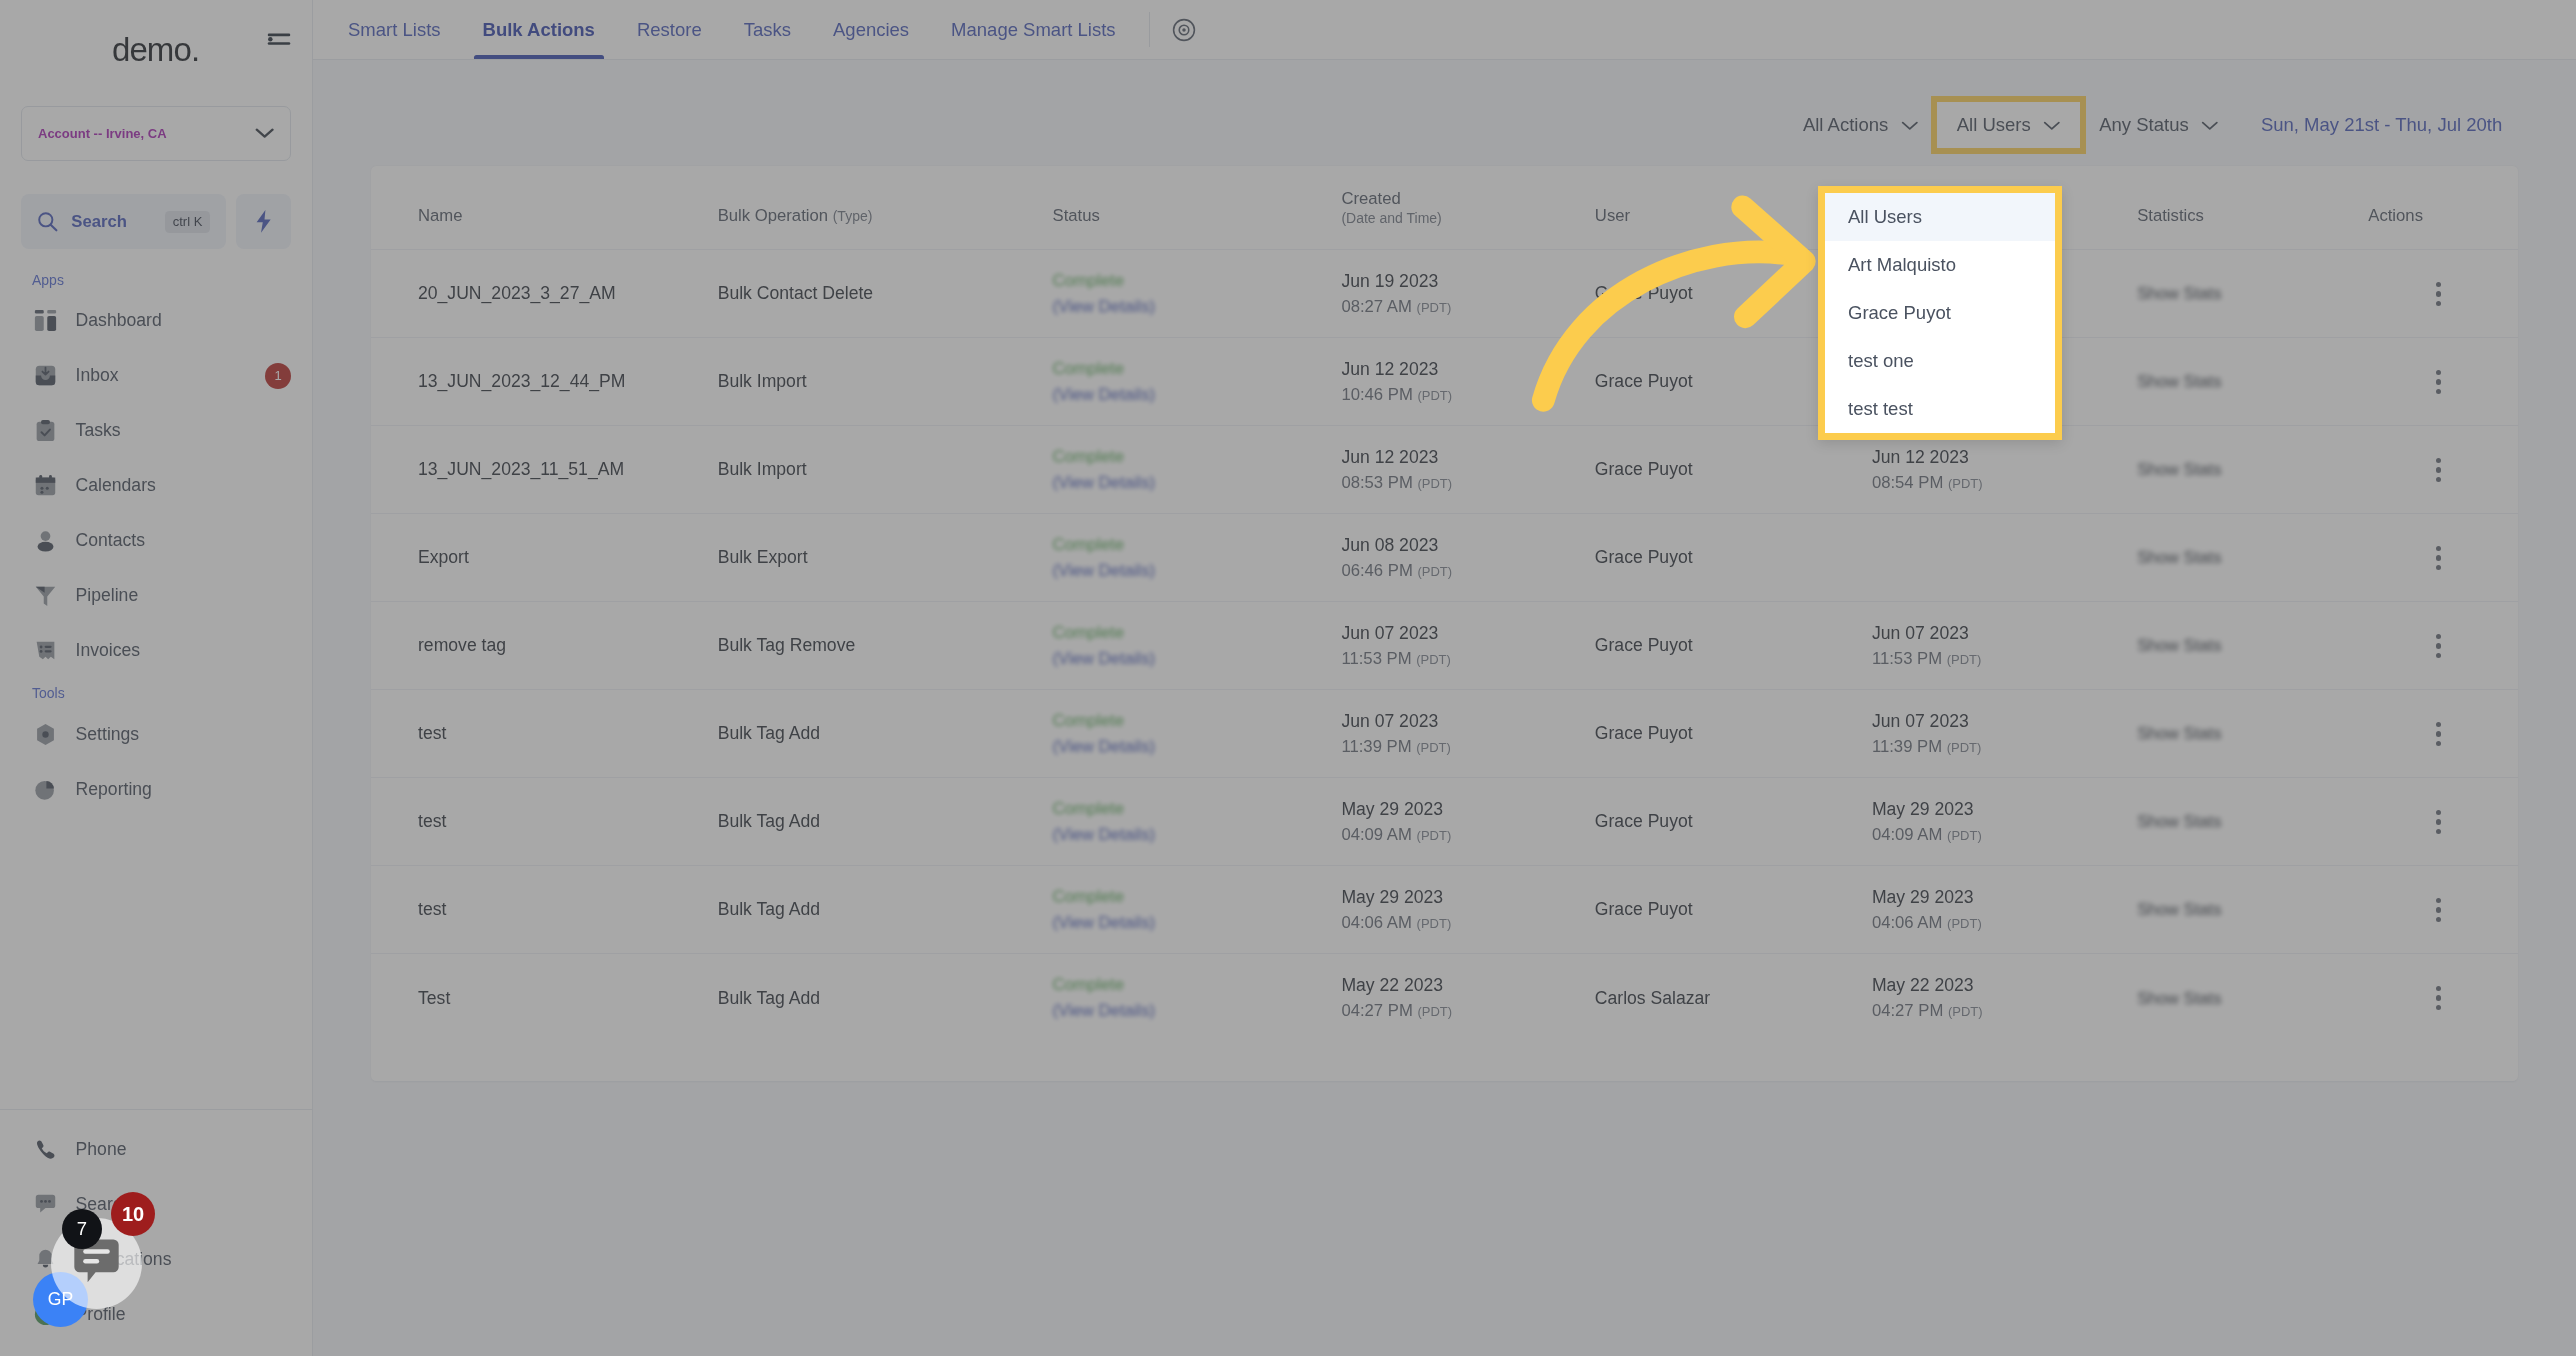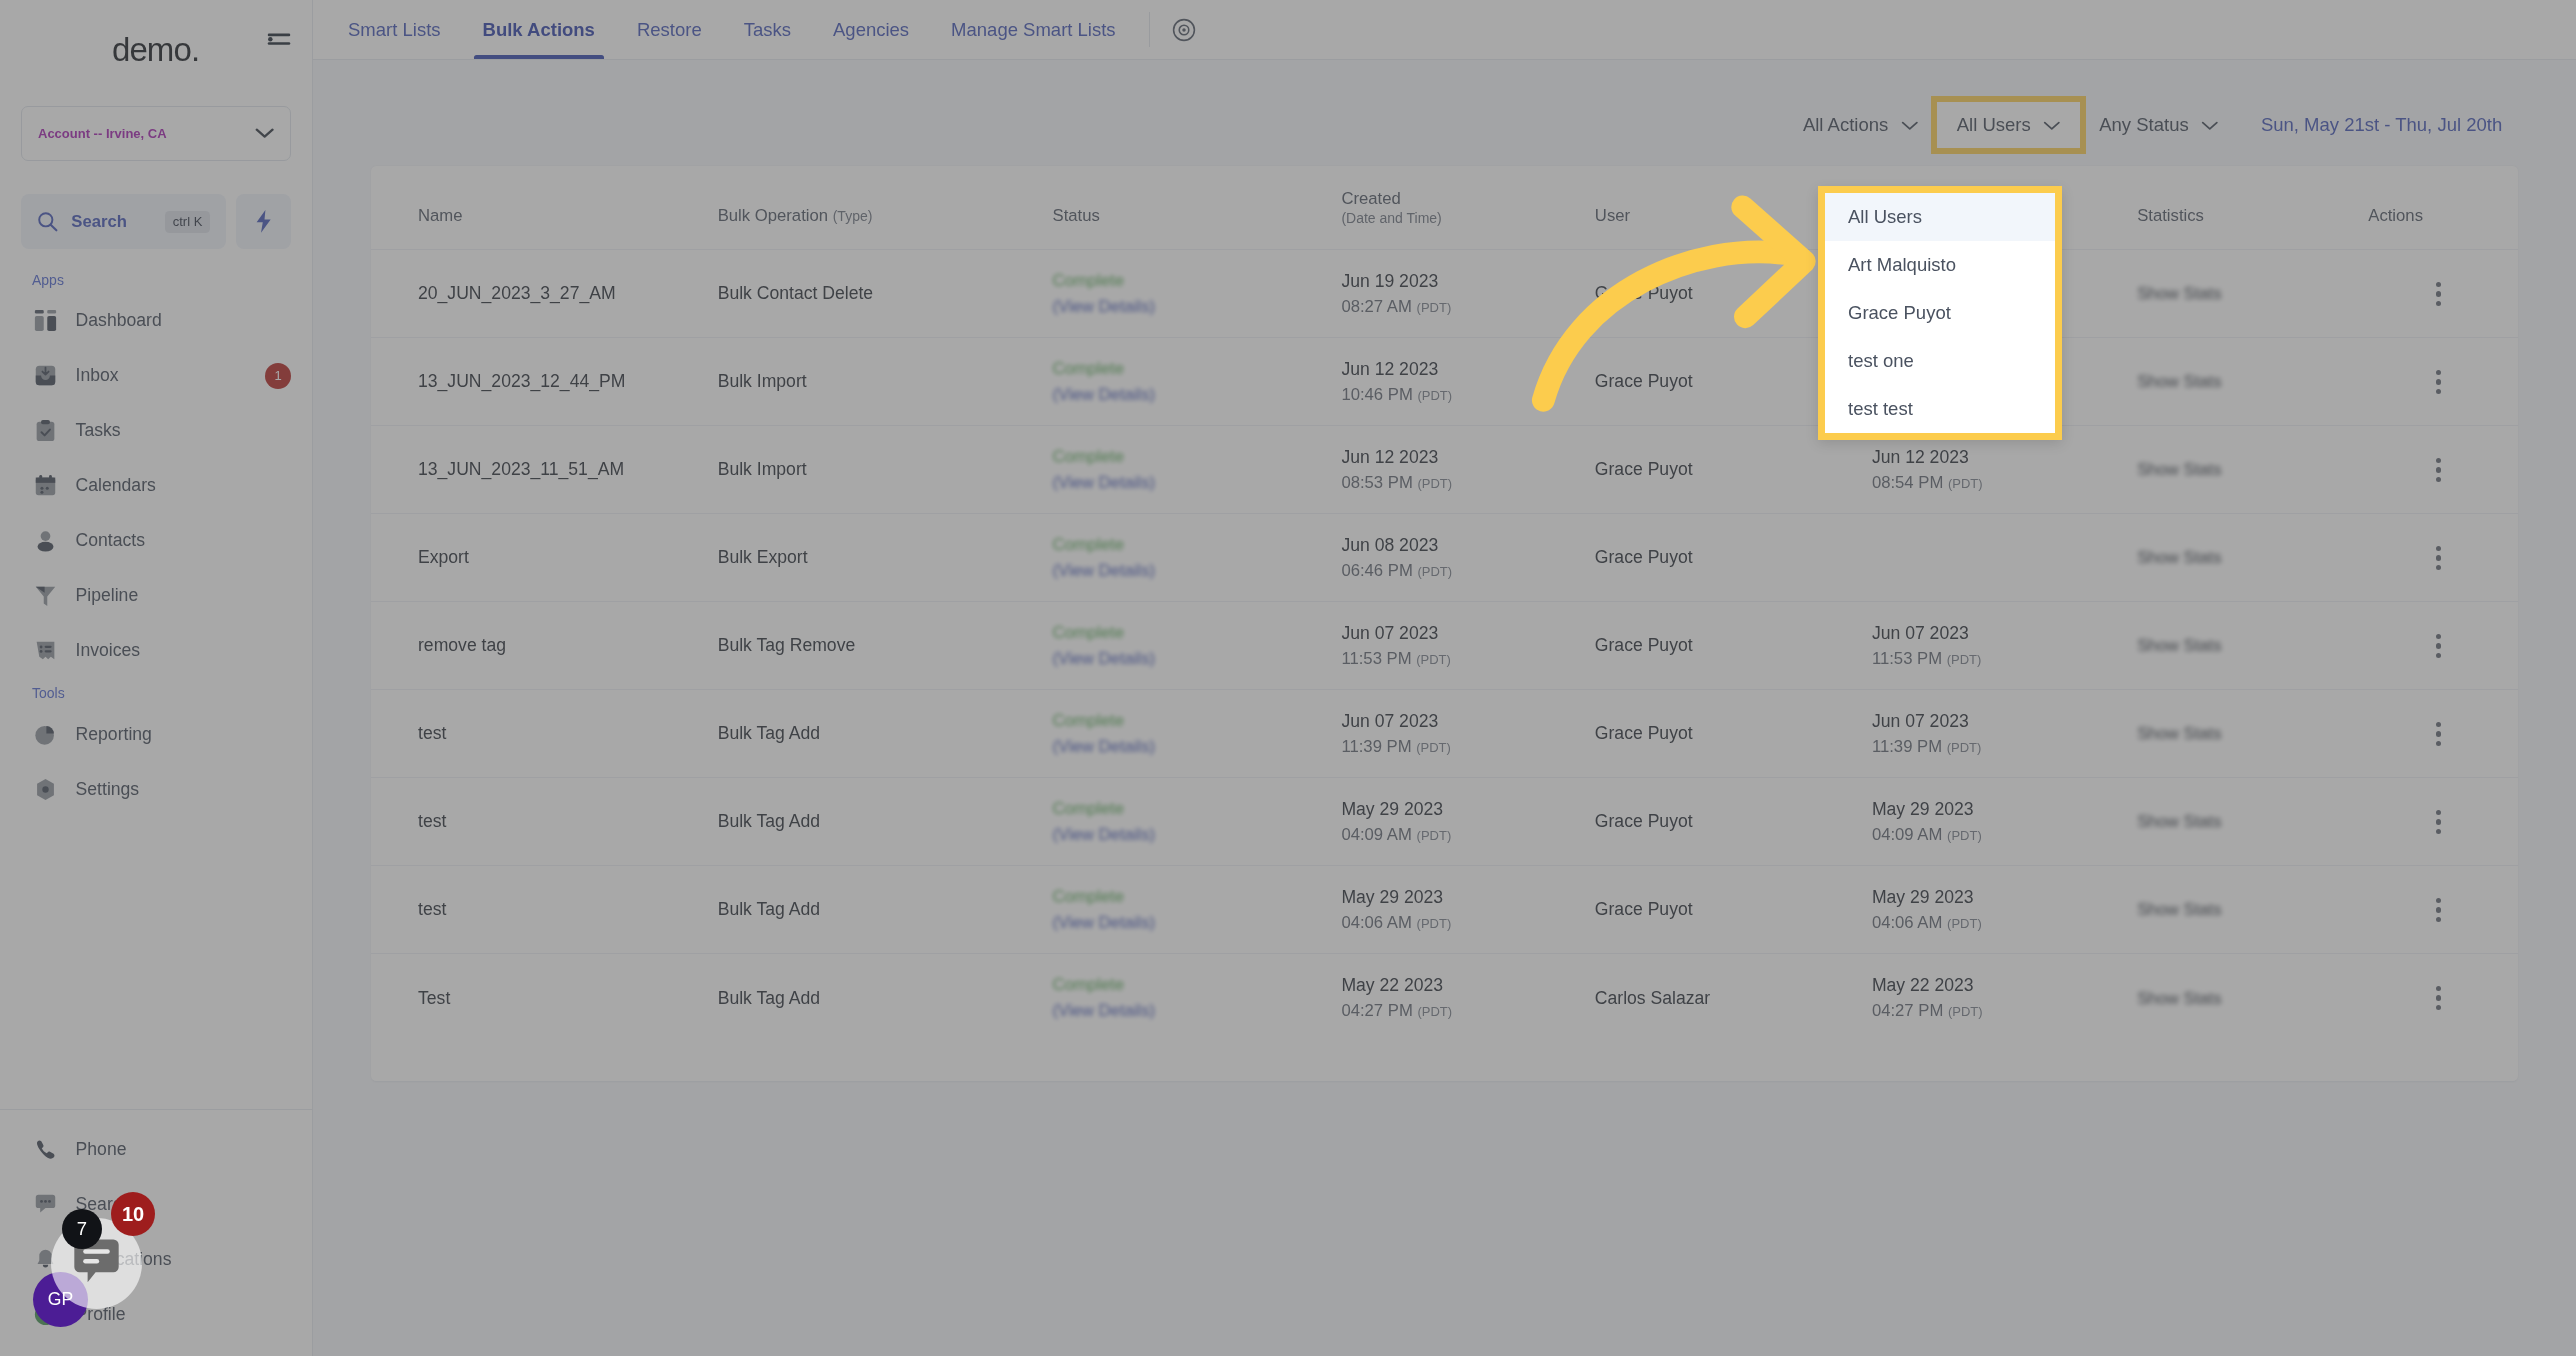"Reporting" div.nav-item { order: before "Settings" -> after "Settings" }
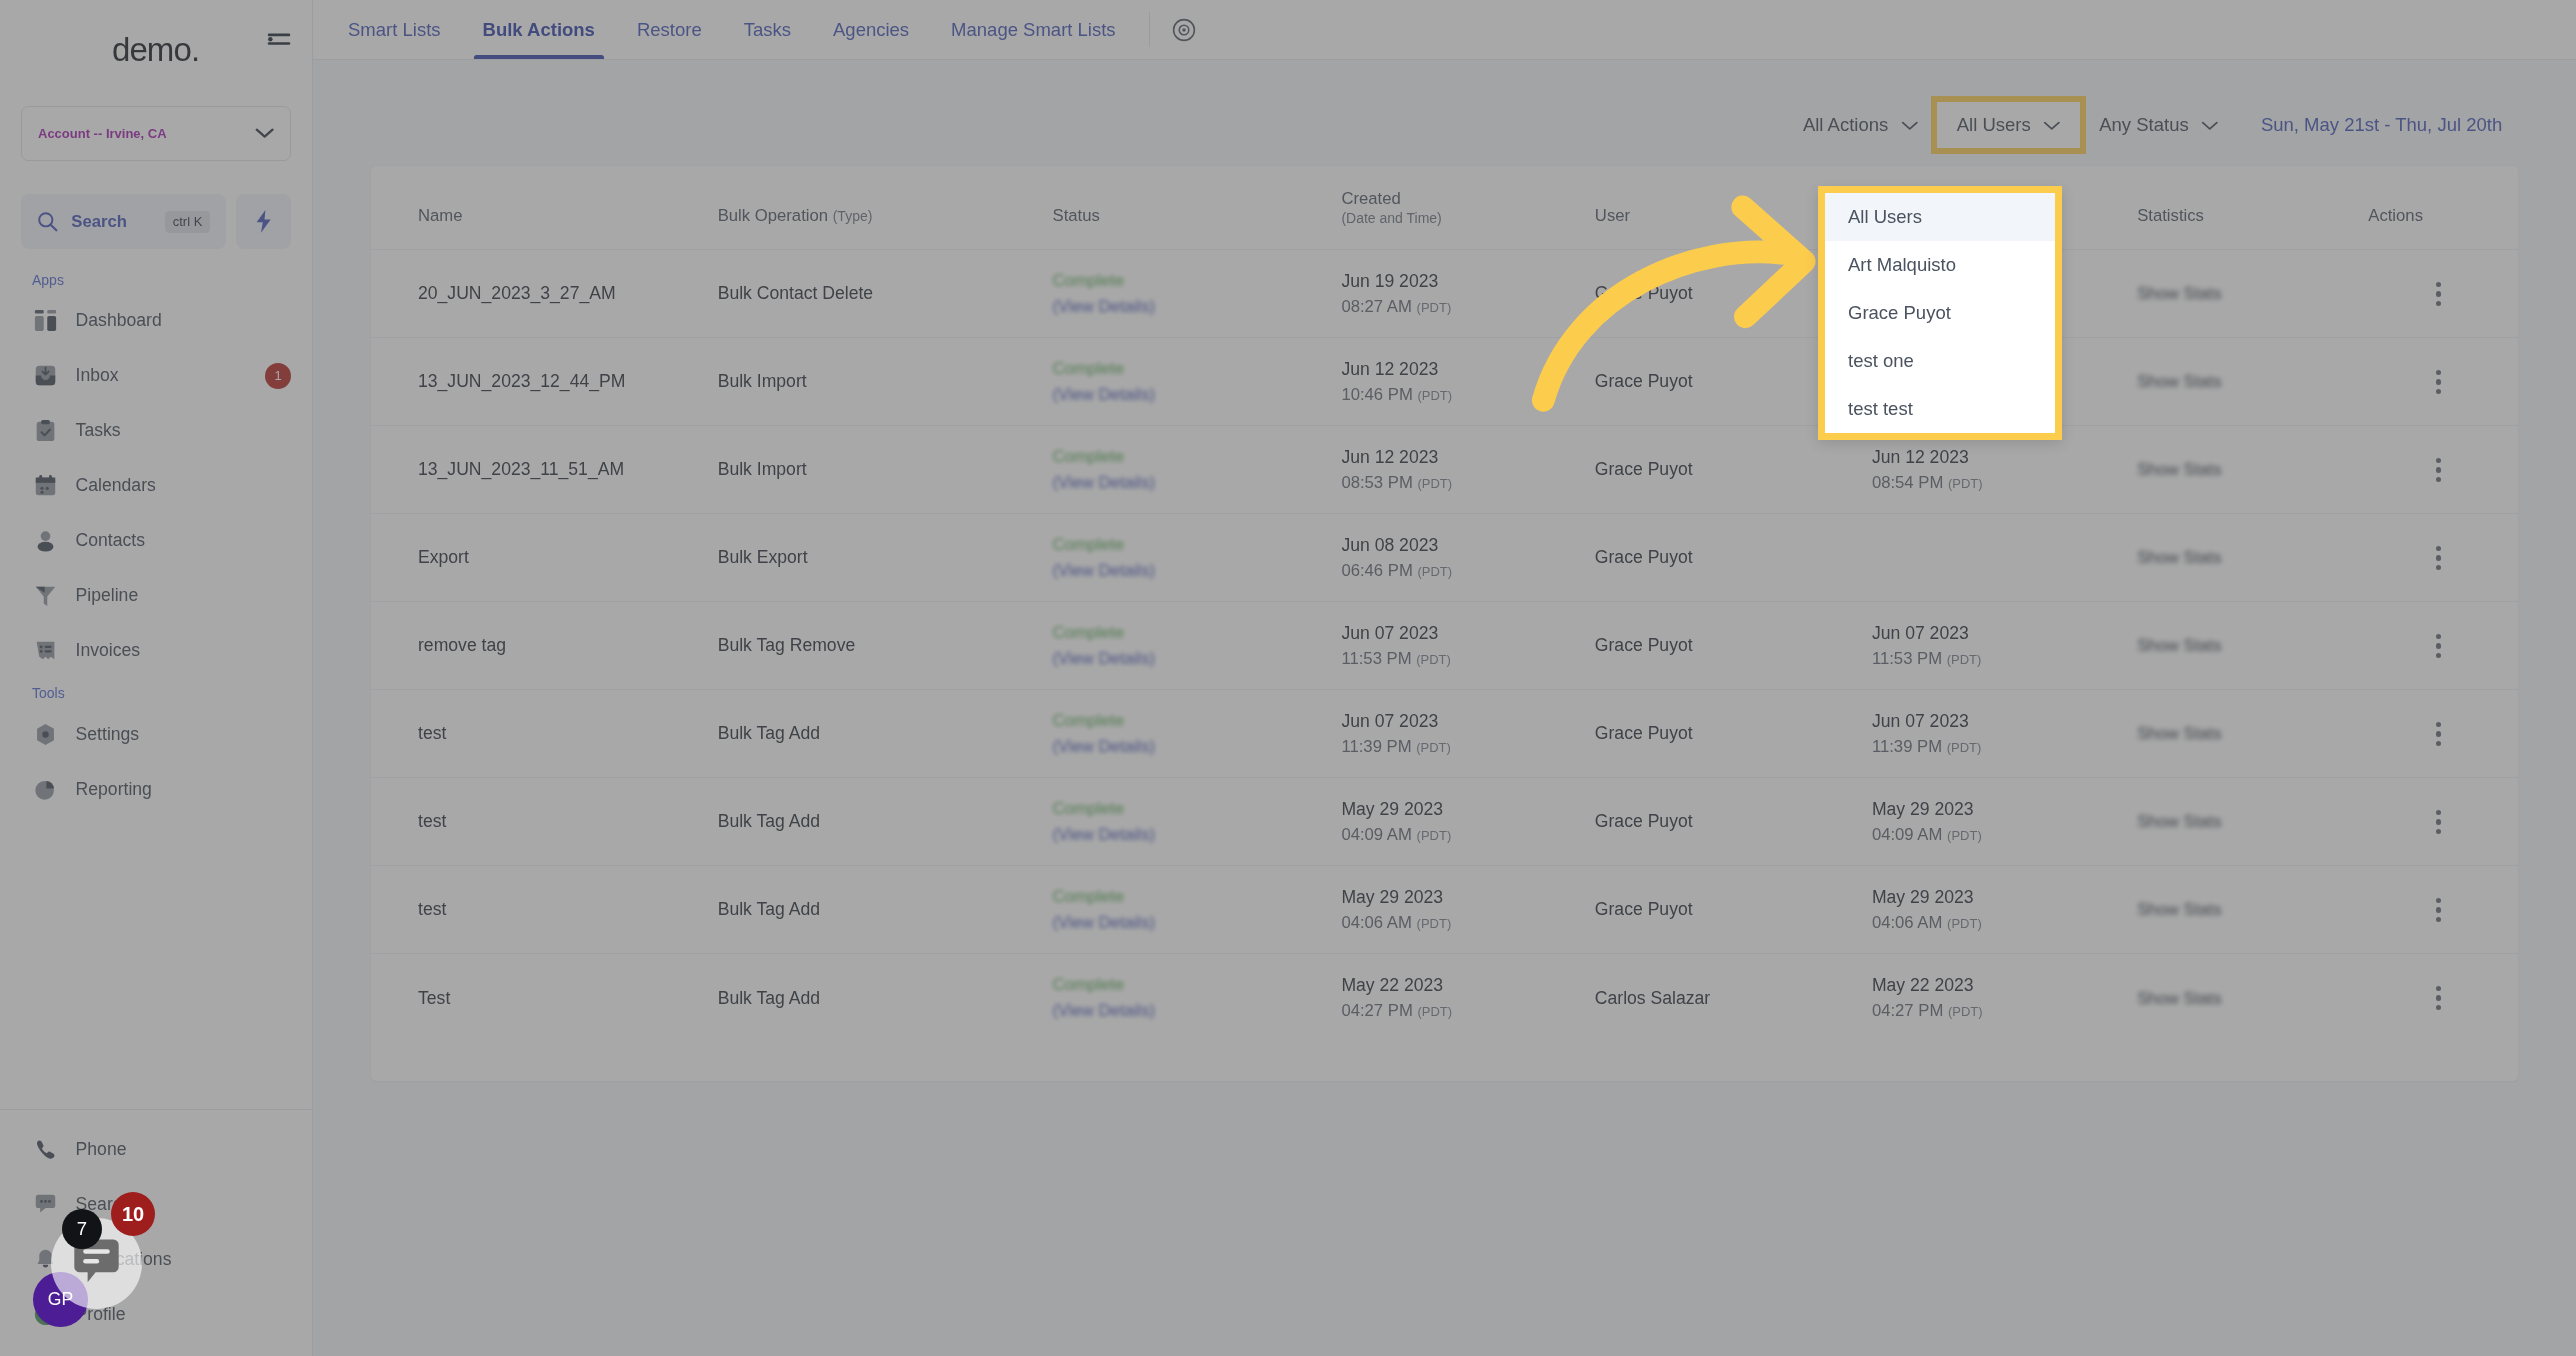"GP" .avatar-gp { background: #4c1d95 -> #3b82f6 }
